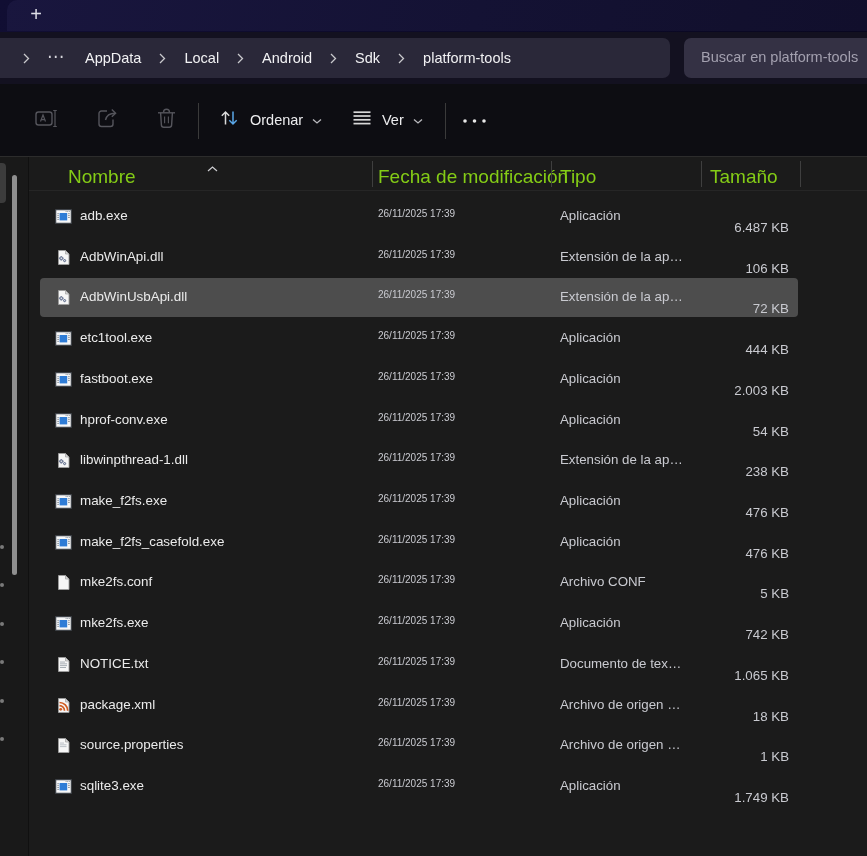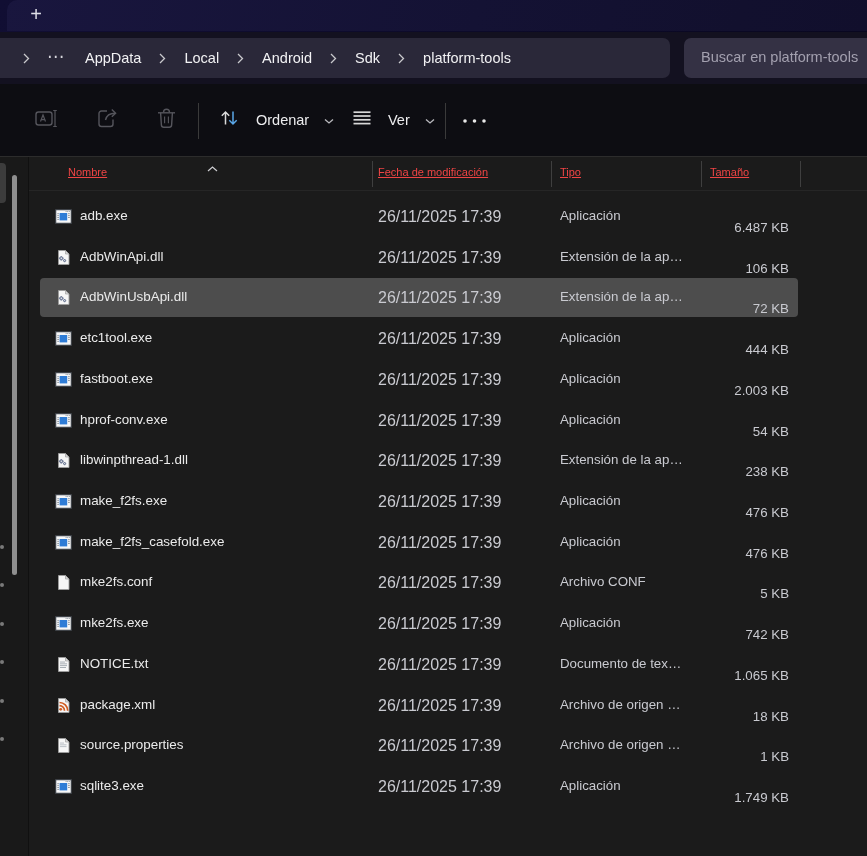"Ordenar" .tb-btn { gap: 15px -> 9px }
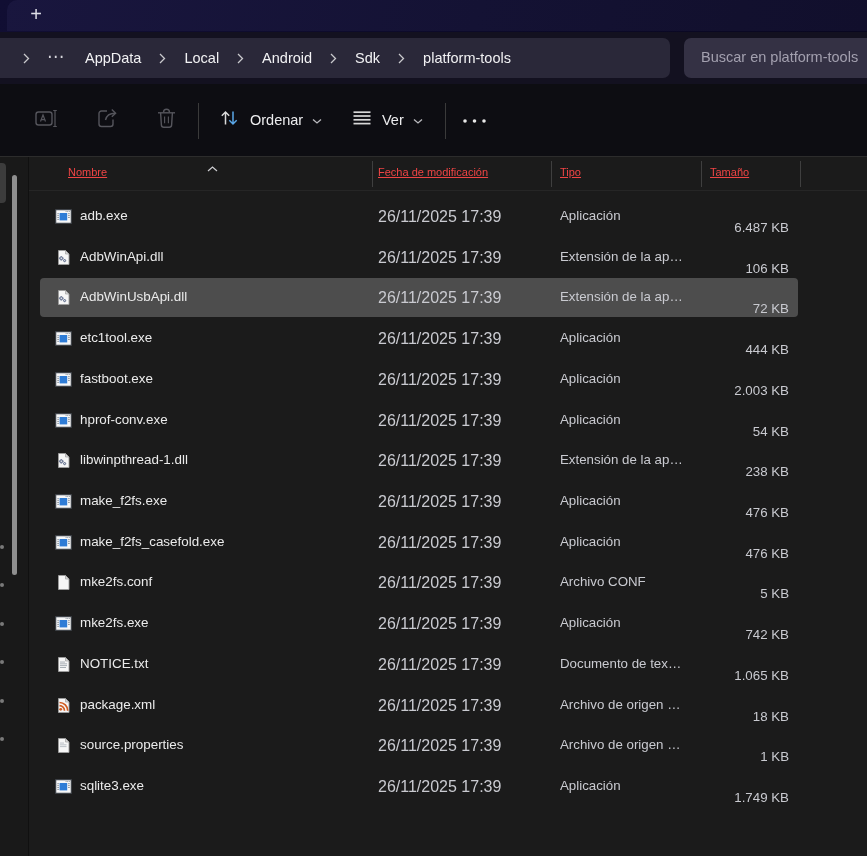"Nombre" .col-h { color: #ef4444 -> #84cc16; font-size: 11px -> 19px; text-decoration: underline -> none }
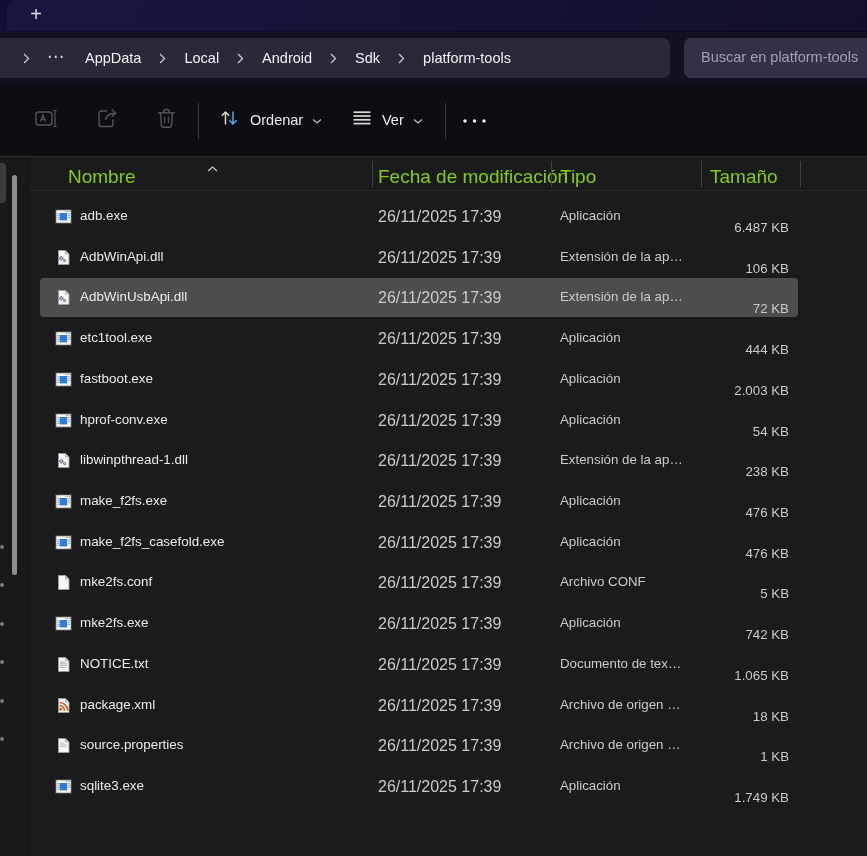"26/11/2025 17:39" .c-date { font-size: 16px -> 10px }
